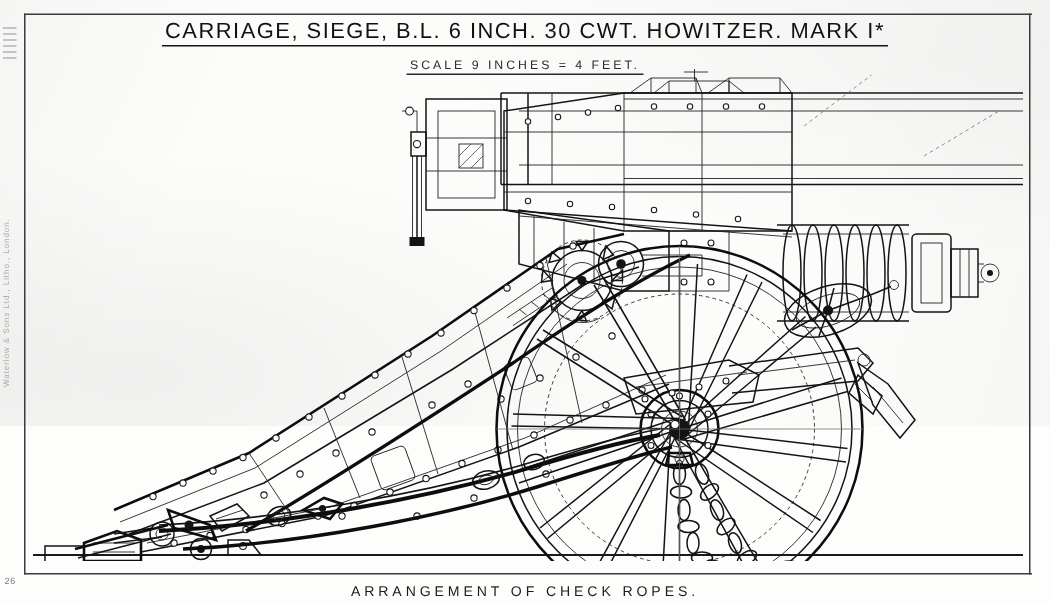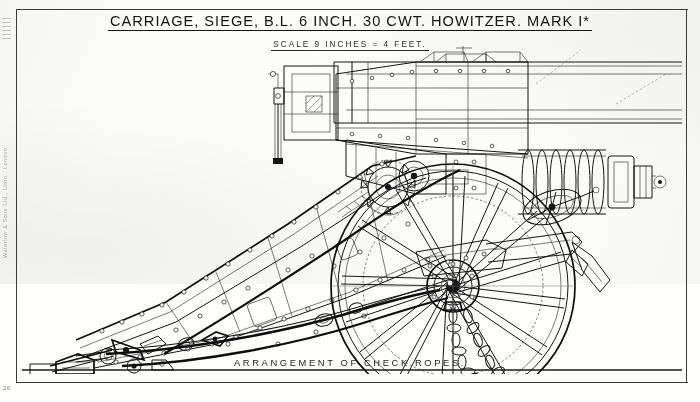"ARRANGEMENT OF CHECK ROPES." #caption-wrap { top: 352px -> 384px }
